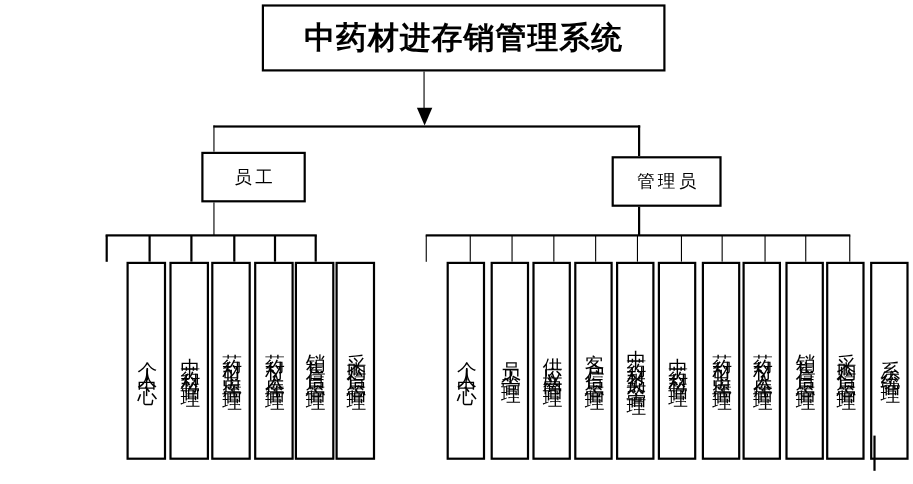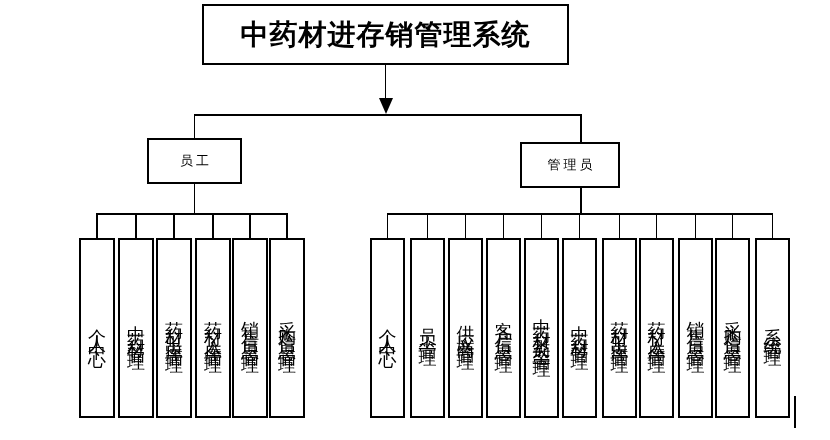"中药材进存销管理系统" .box { margin-left: none -> 36px }
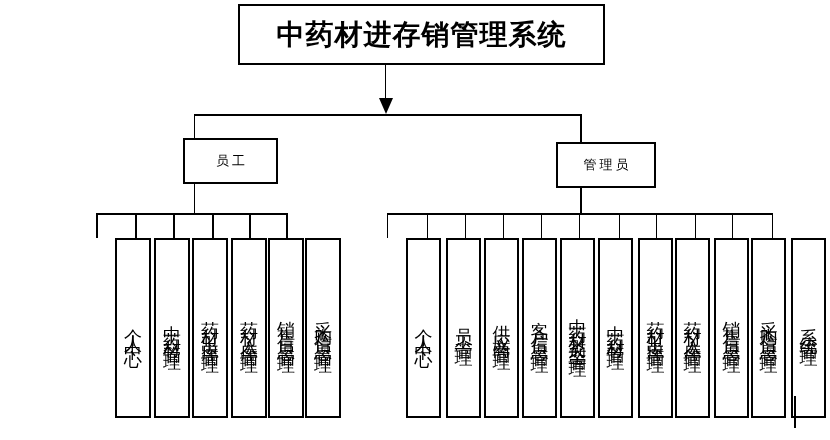"员工" .branch-box .lbl { font-size: 13px -> 16px }
